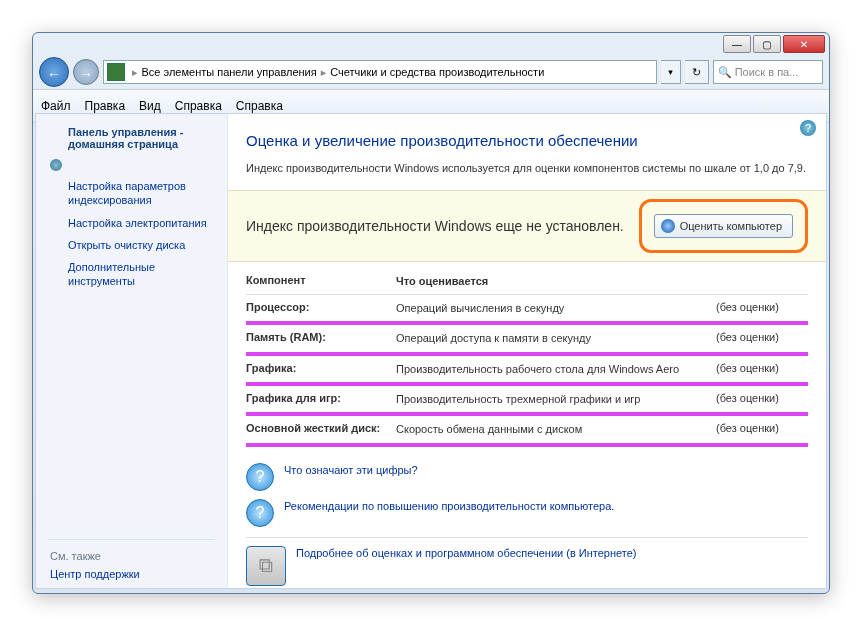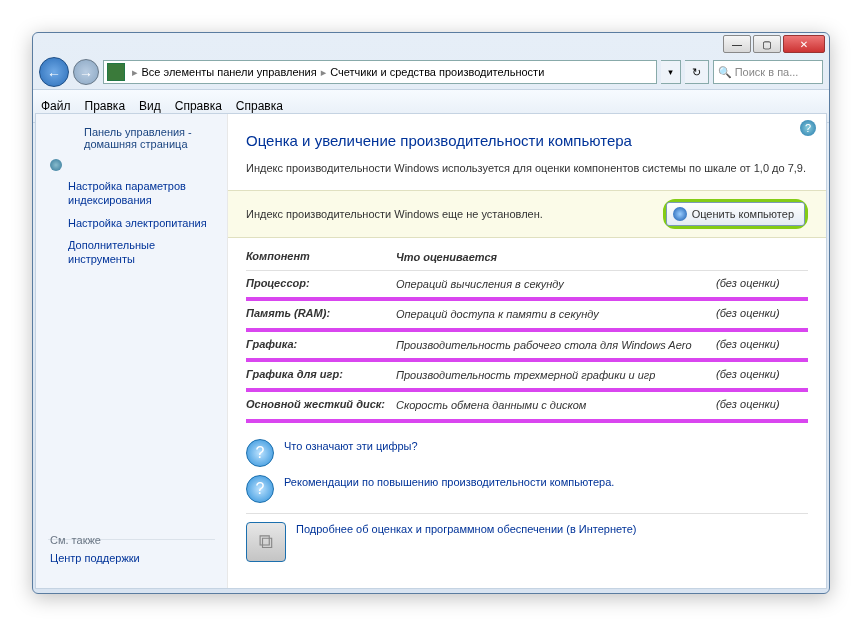"Панель управления -" .side-item .home { font-weight: normal -> bold; margin-left: 16px -> none }
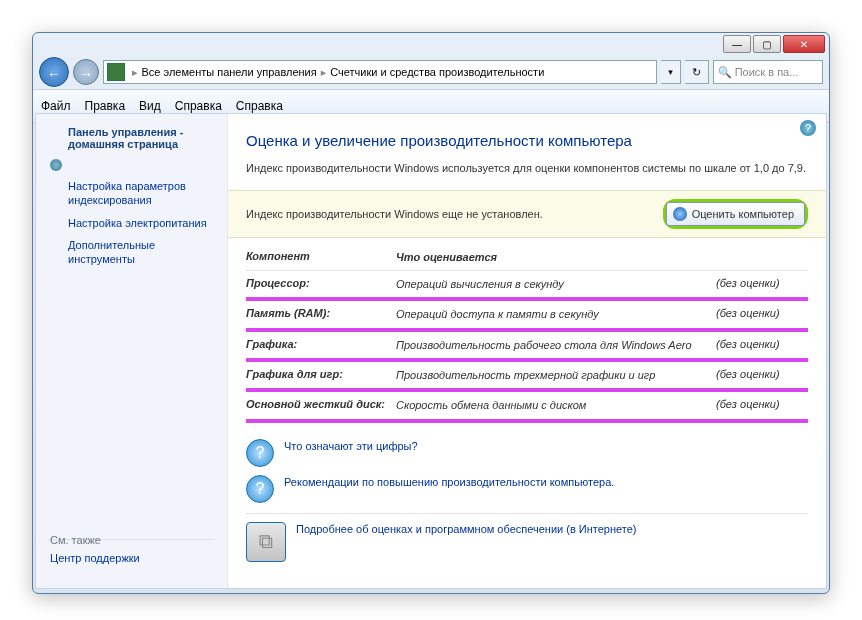"Оценка и увеличение производительности" h1 { text: компьютера -> обеспечении }
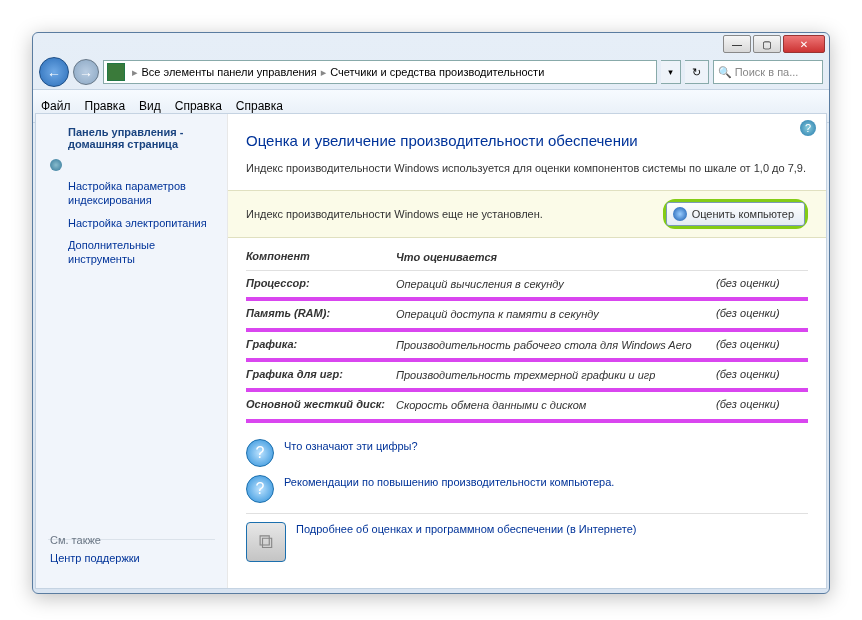"Индекс производительности Windows еще не" .warnrow .txt { font-size: 11px -> 14px }
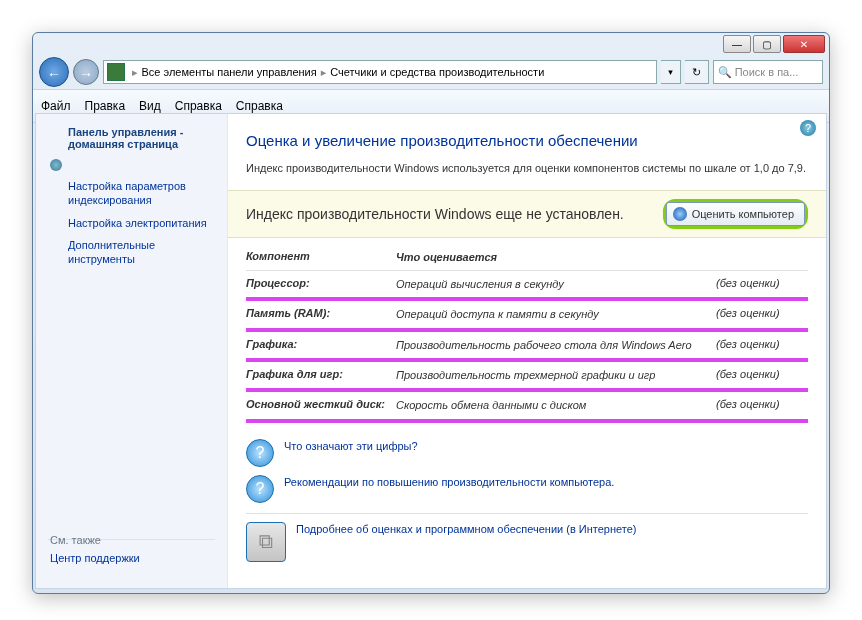"Оценить компьютер" .rate-btn-wrap { border: 3px solid #84cc16 -> 3px solid #f97316; padding: 0 -> 12px }
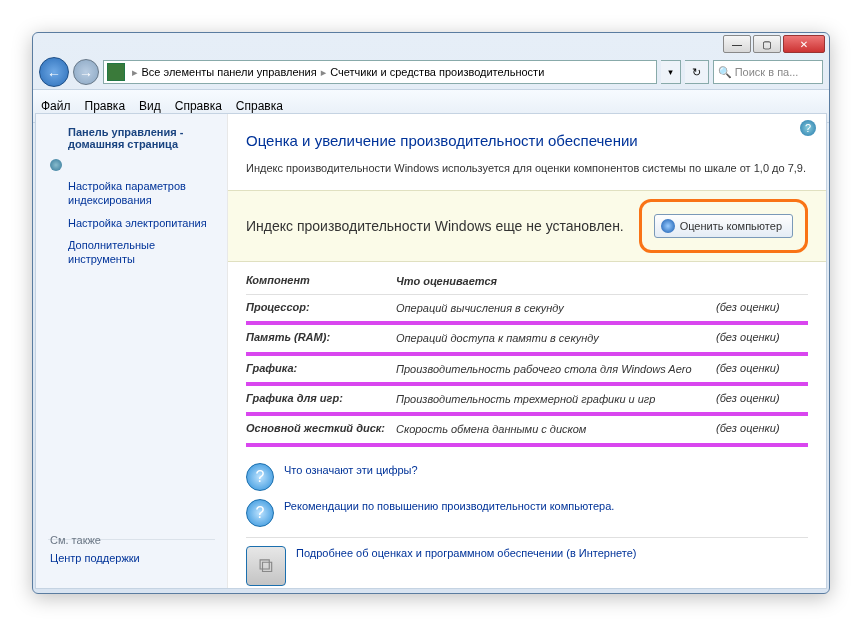"Открыть очистку диска" div.side-item { html: none -> <div> <span></span> <a>Открыть очистку диска</a> </div> }
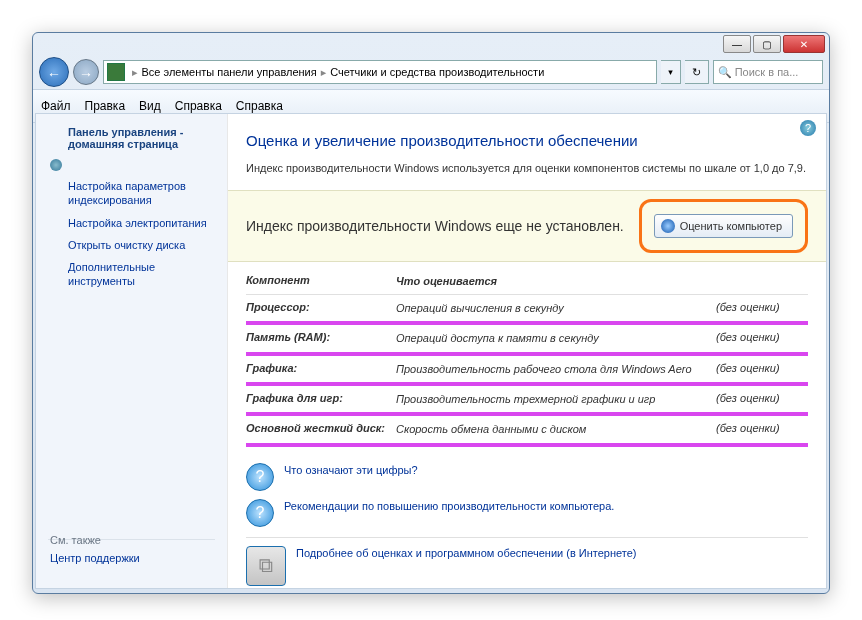"Компонент" .tbl { font-style: italic -> none }
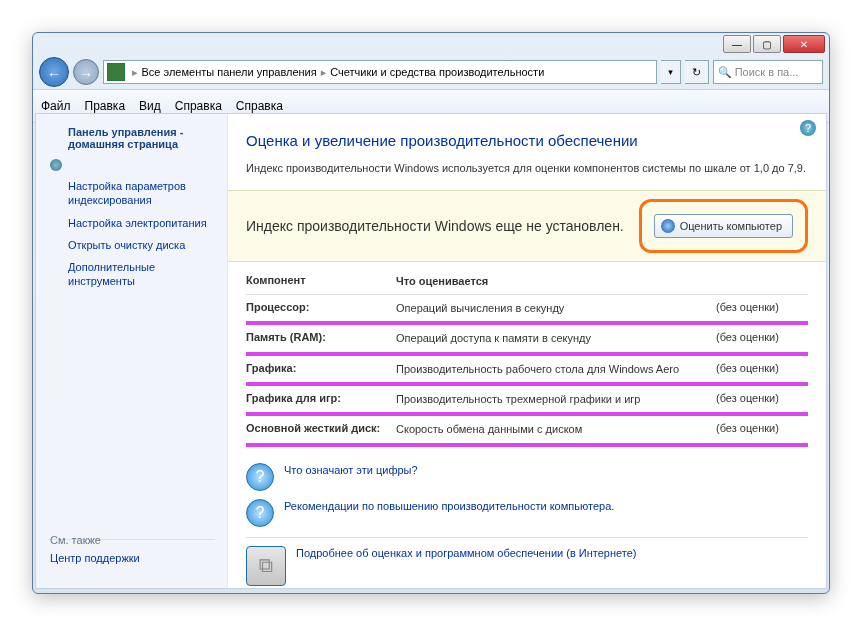"См. также" .side-foot { bottom: 20px -> 4px }
